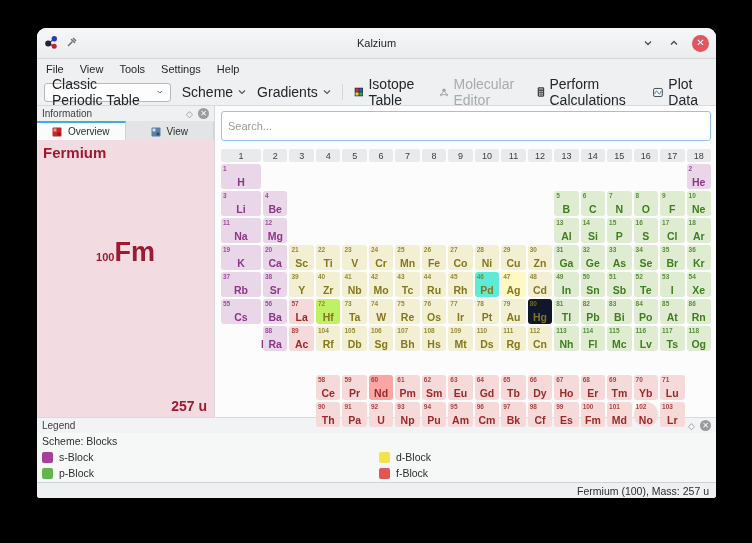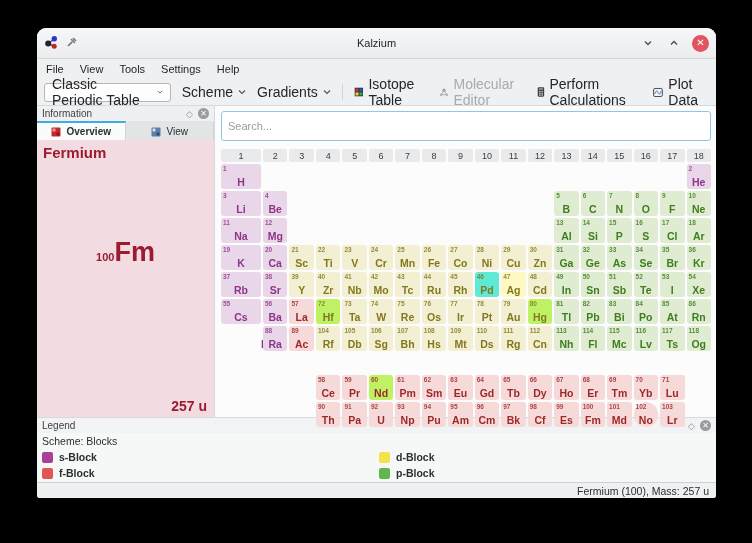"Overview" .dock-tab.active { font-weight: bold -> none }
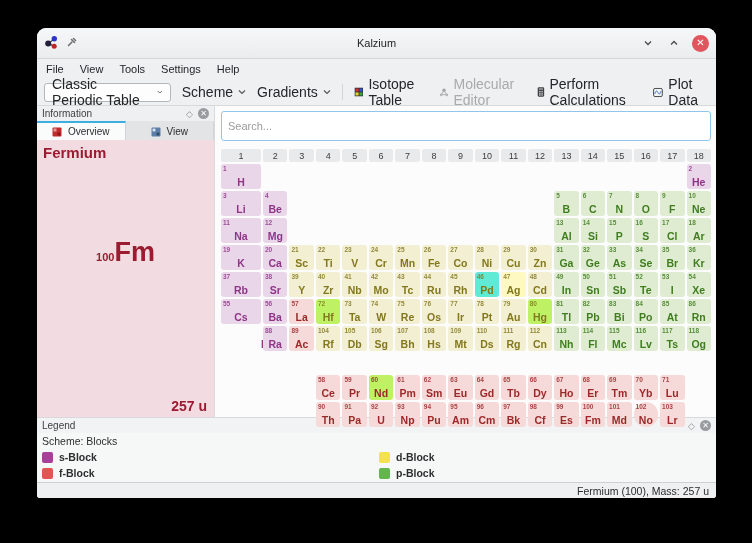"Hg" div.ecell { background: #bef264 -> #0f172a }
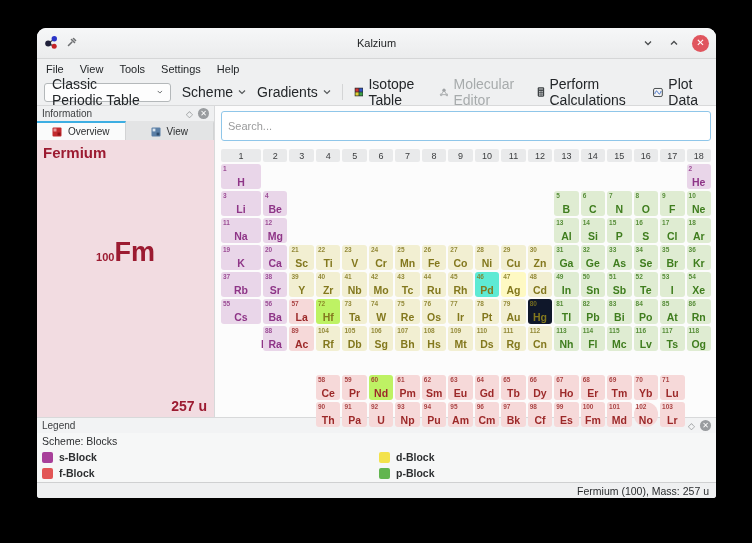"Nd" div.ecell { background: #bef264 -> #fca5a5 }
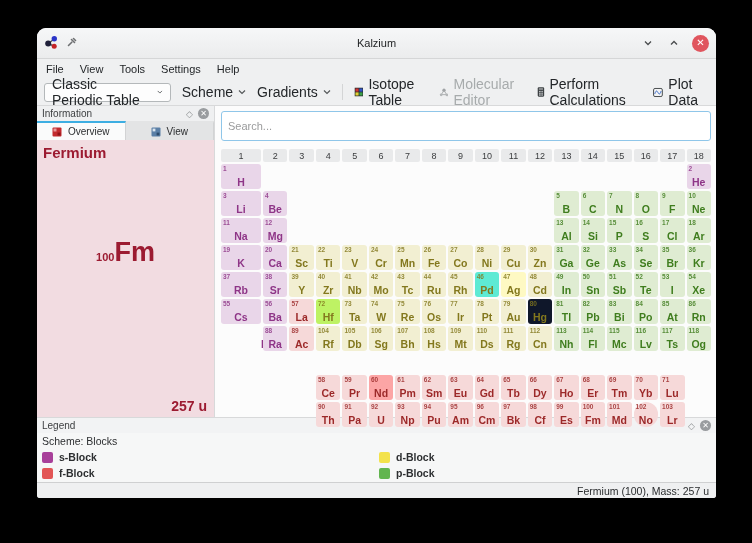"s-Block" .legend-grid { font-weight: bold -> none }
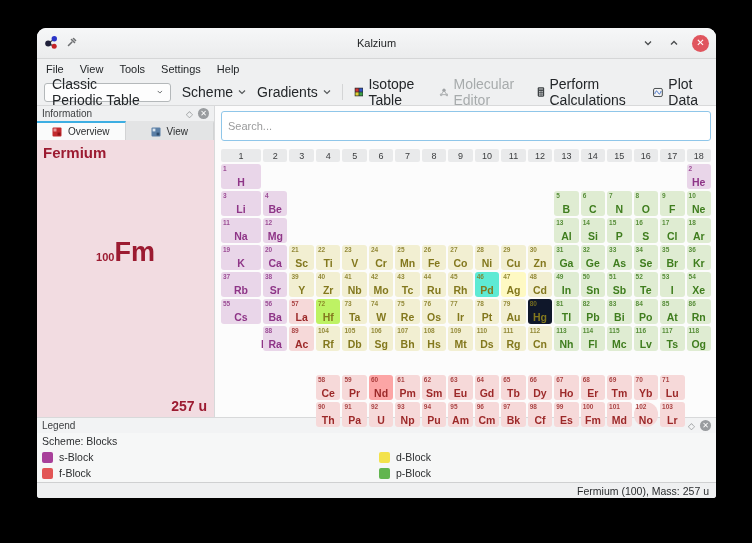"f-Block" span.legend-item { order: before "p-Block" -> after "p-Block" }
